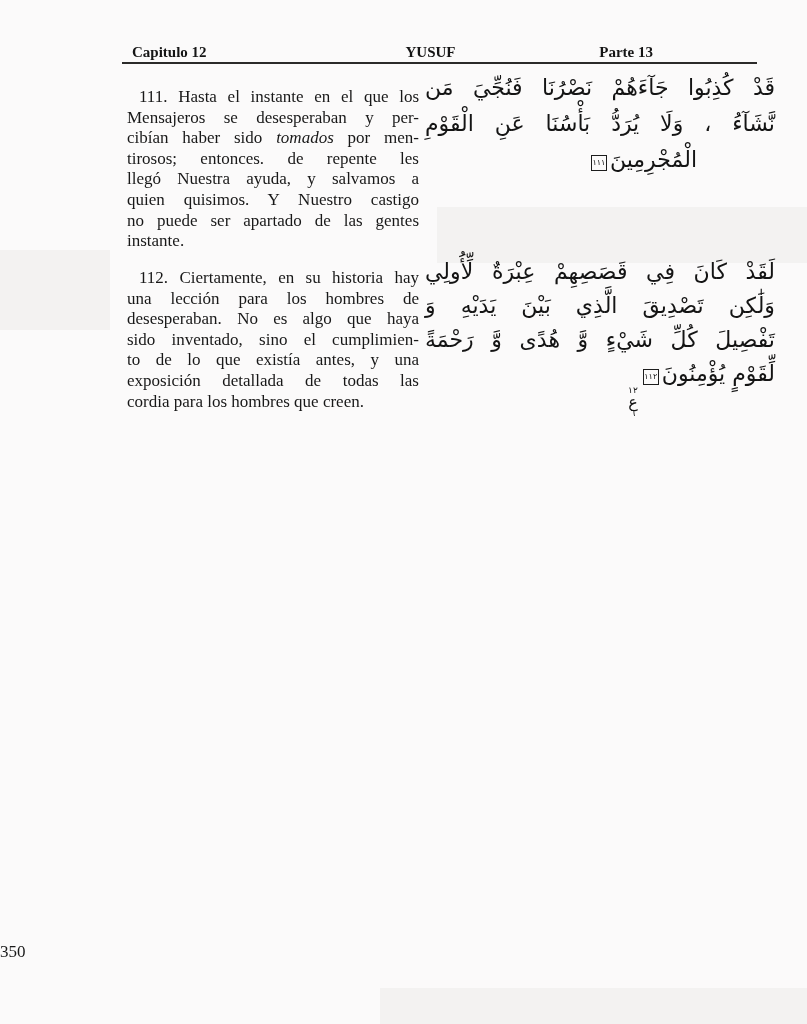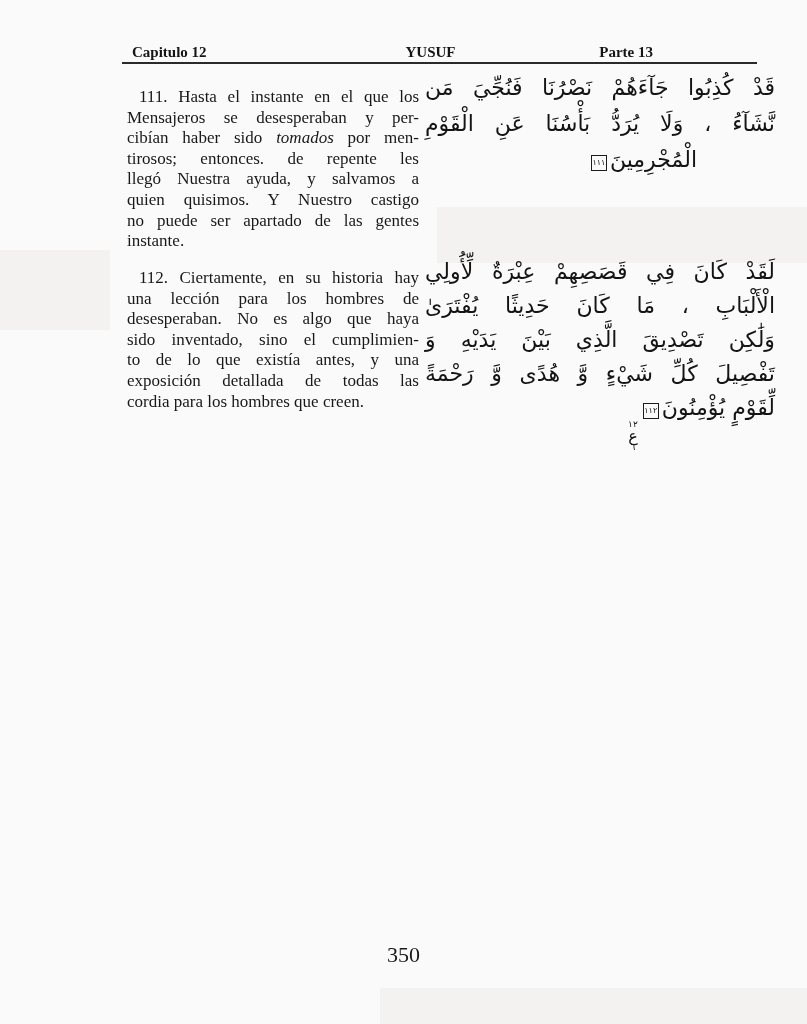"الْأَلْبَابِ ، مَا كَانَ حَدِيثًا" div.ar-line { html: <div>الْأَلْبَابِ ، مَا كَانَ حَدِيثًا يُفْتَرَىٰ</div> -> none }
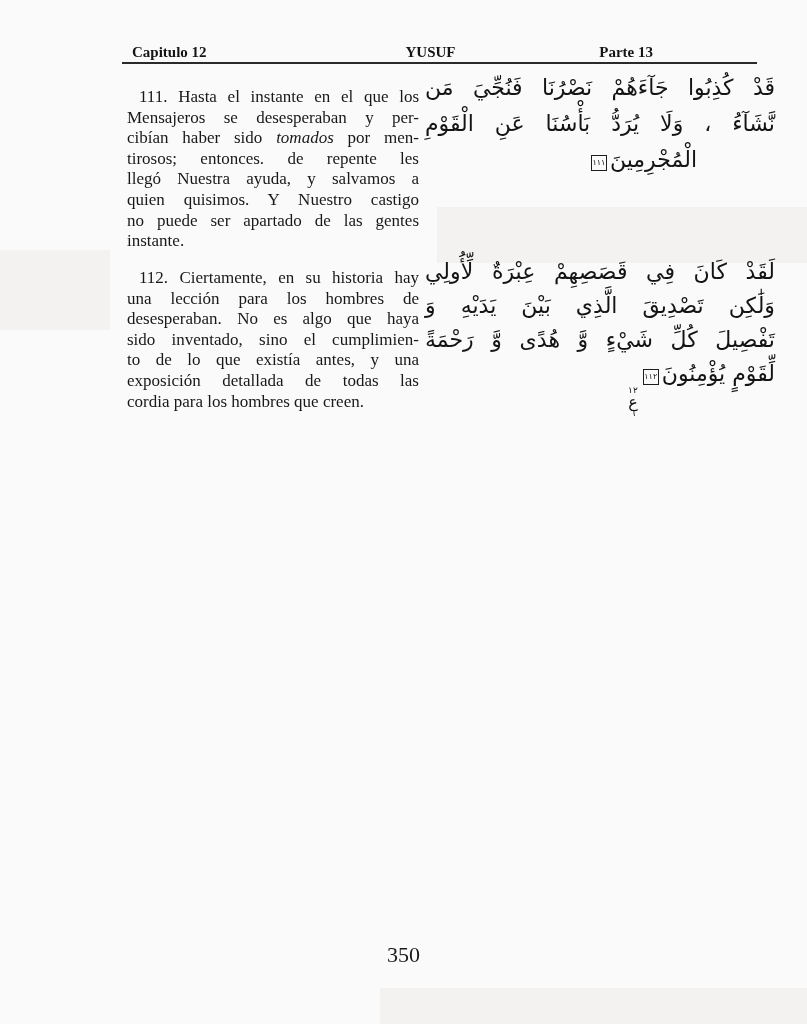"350" .pageno { font-size: 22px -> 17px; text-align: center -> none }
